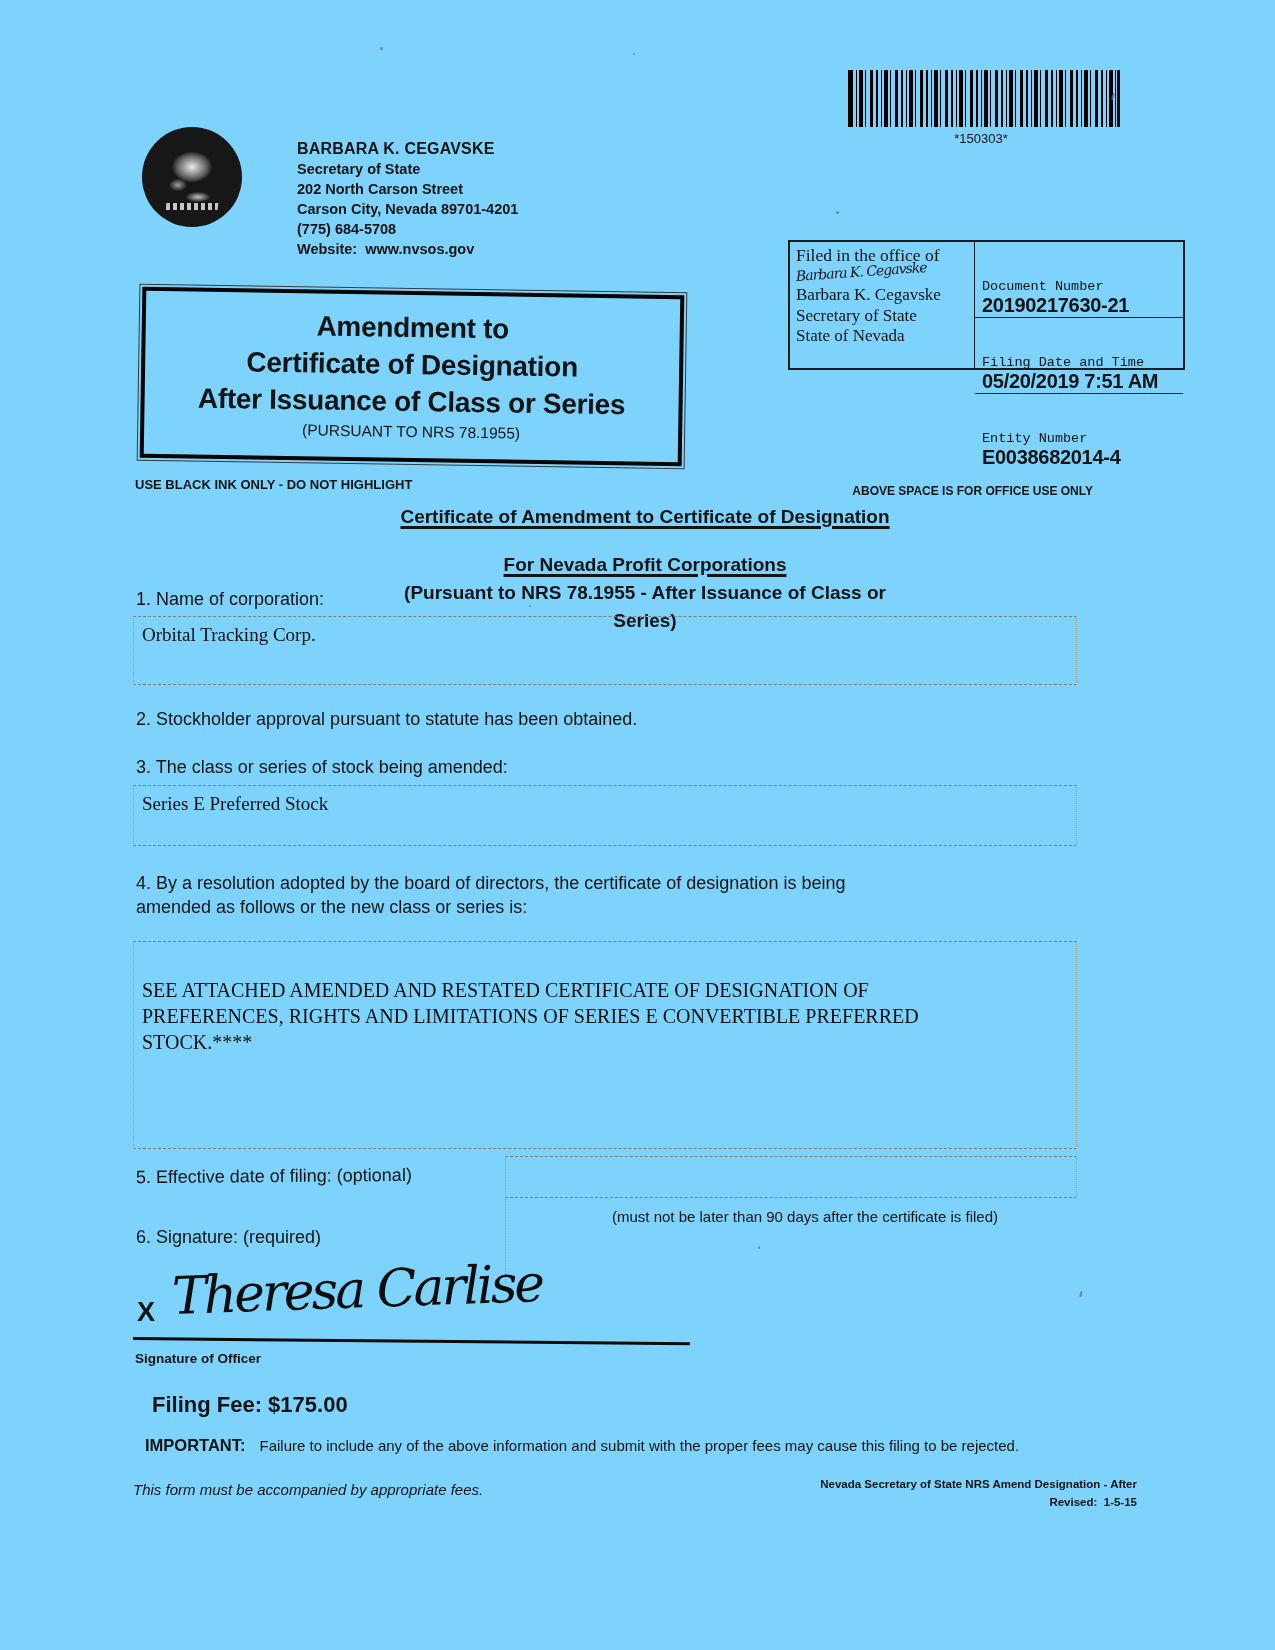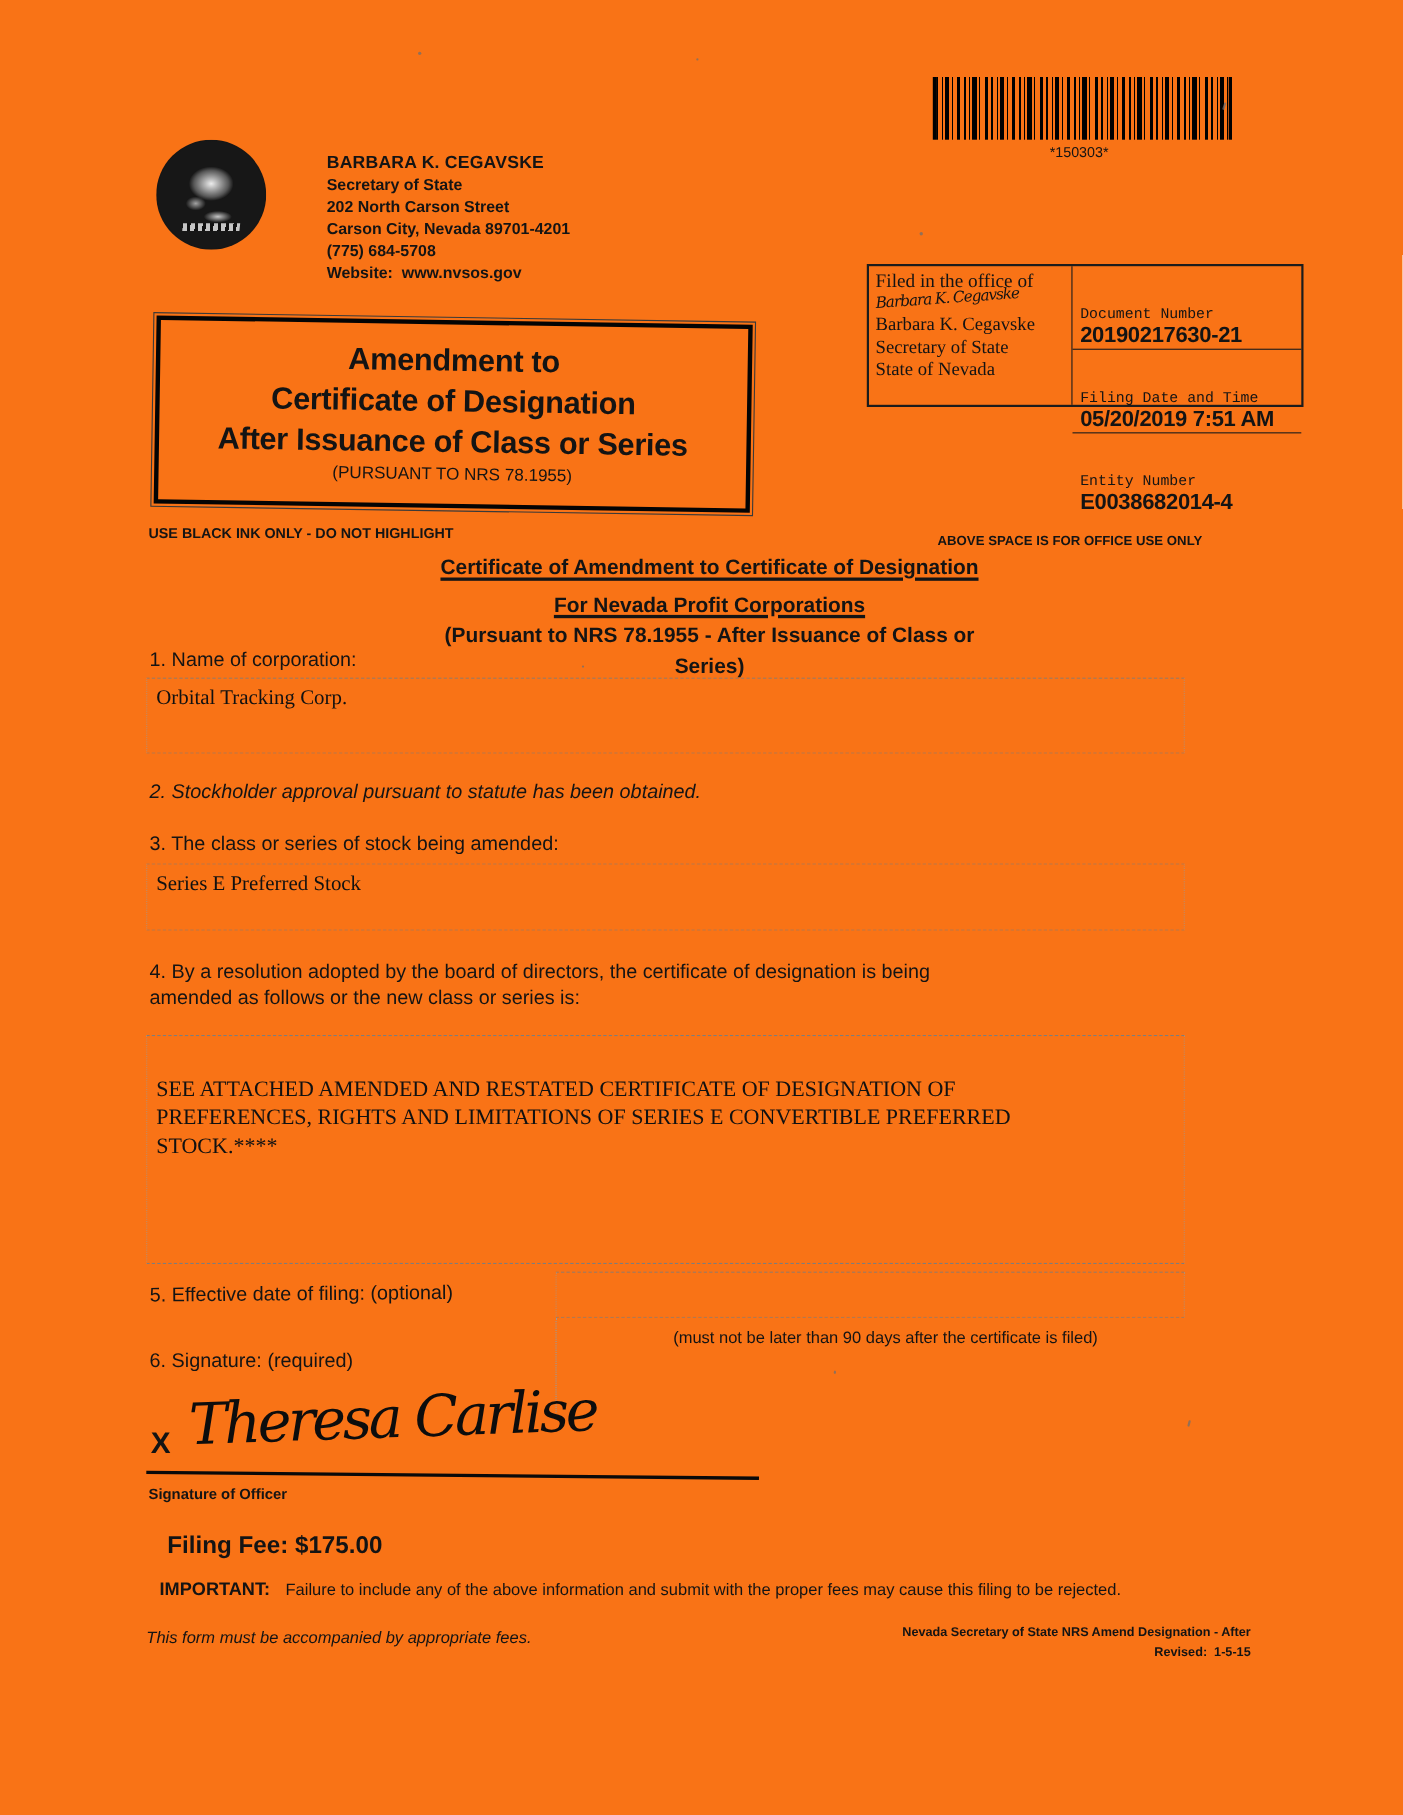"BARBARA K. CEGAVSKE" .page { background: #f97316 -> #7dd3fc }
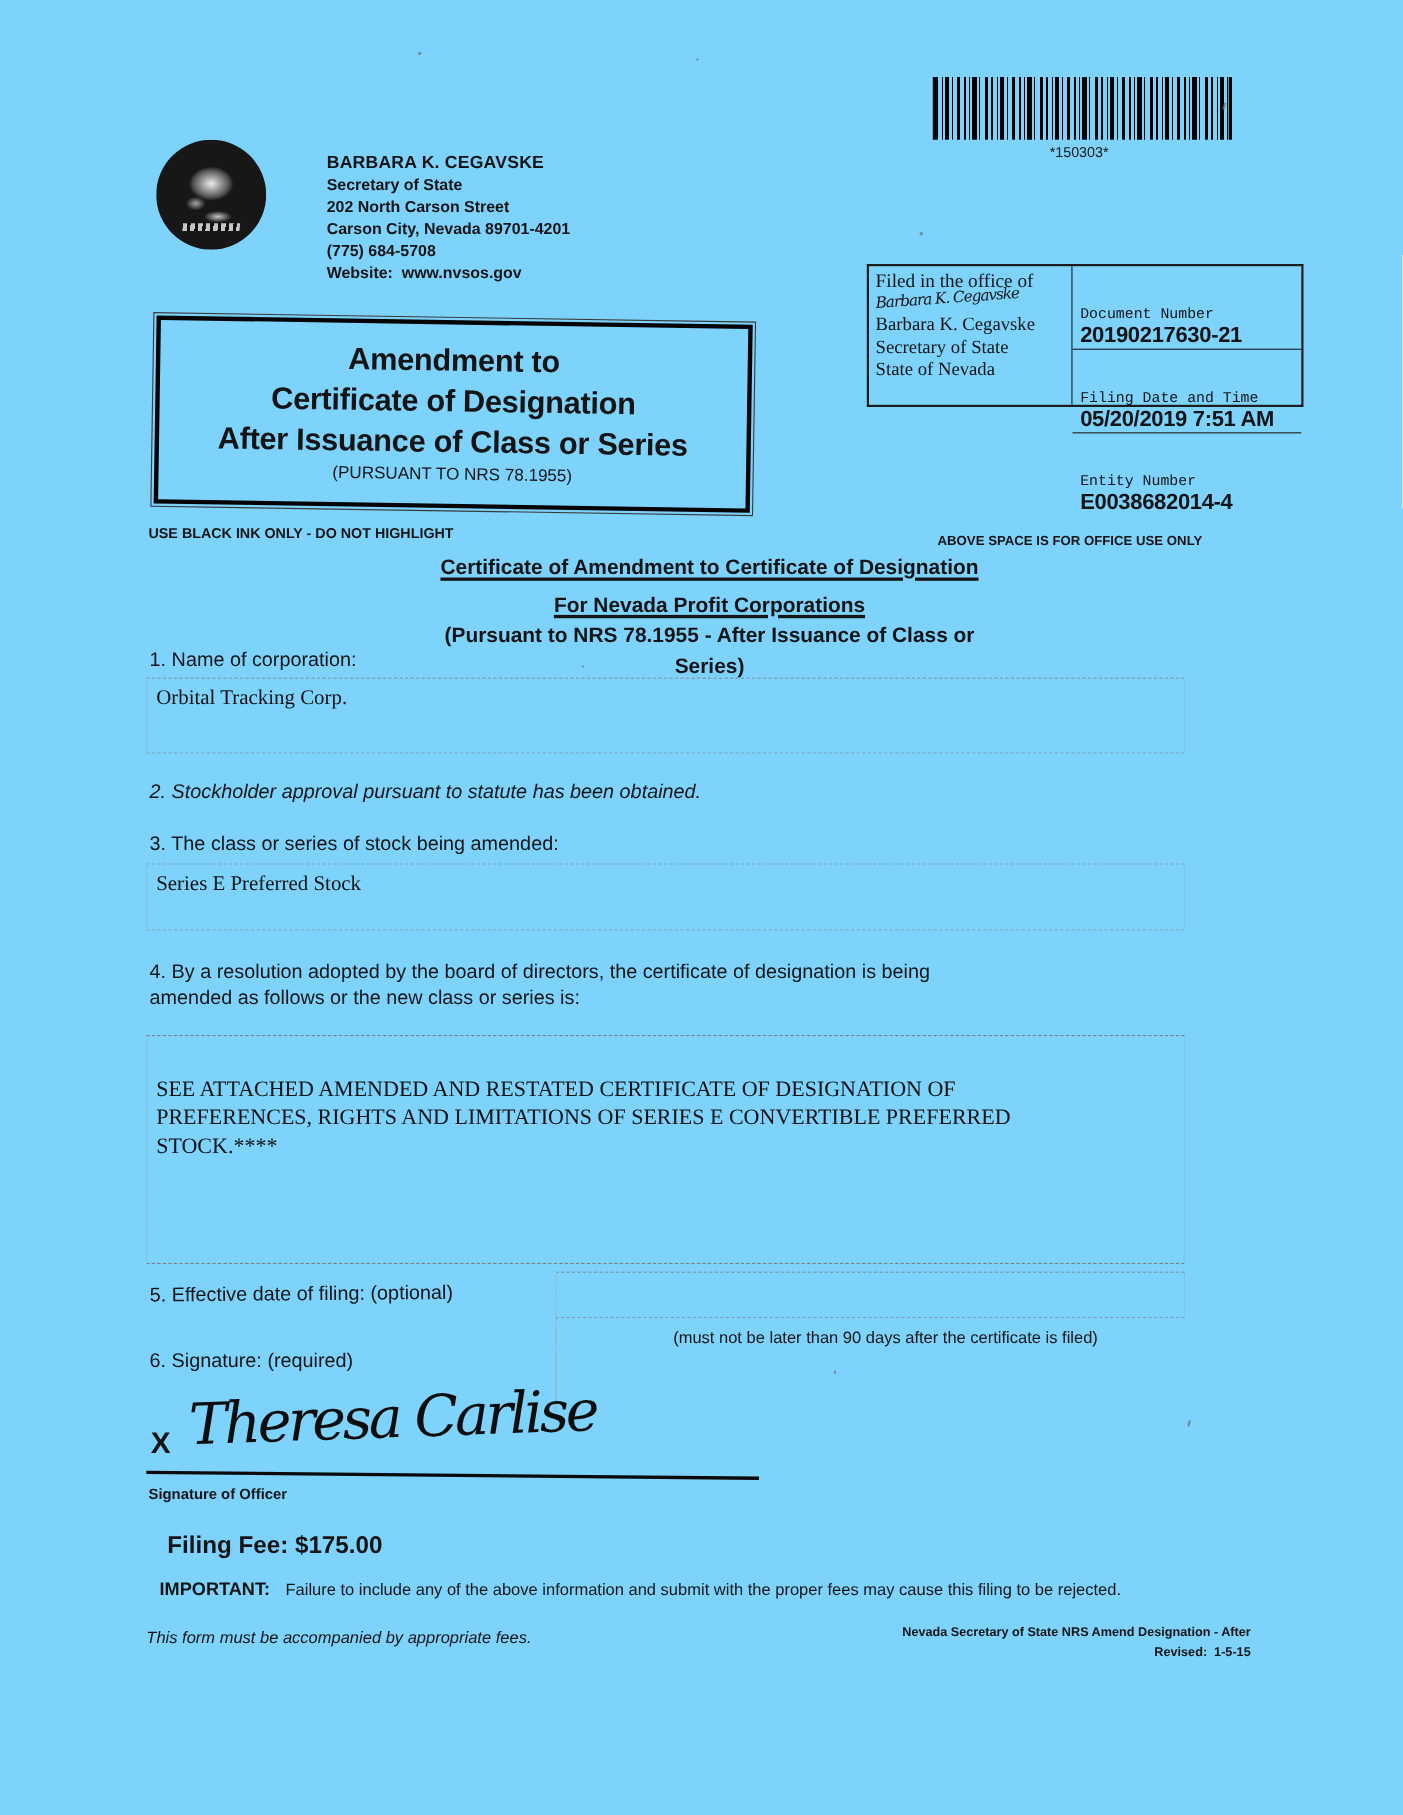"Certificate of Amendment to Certificate" .heading .gap { margin-bottom: 6px -> 20px }
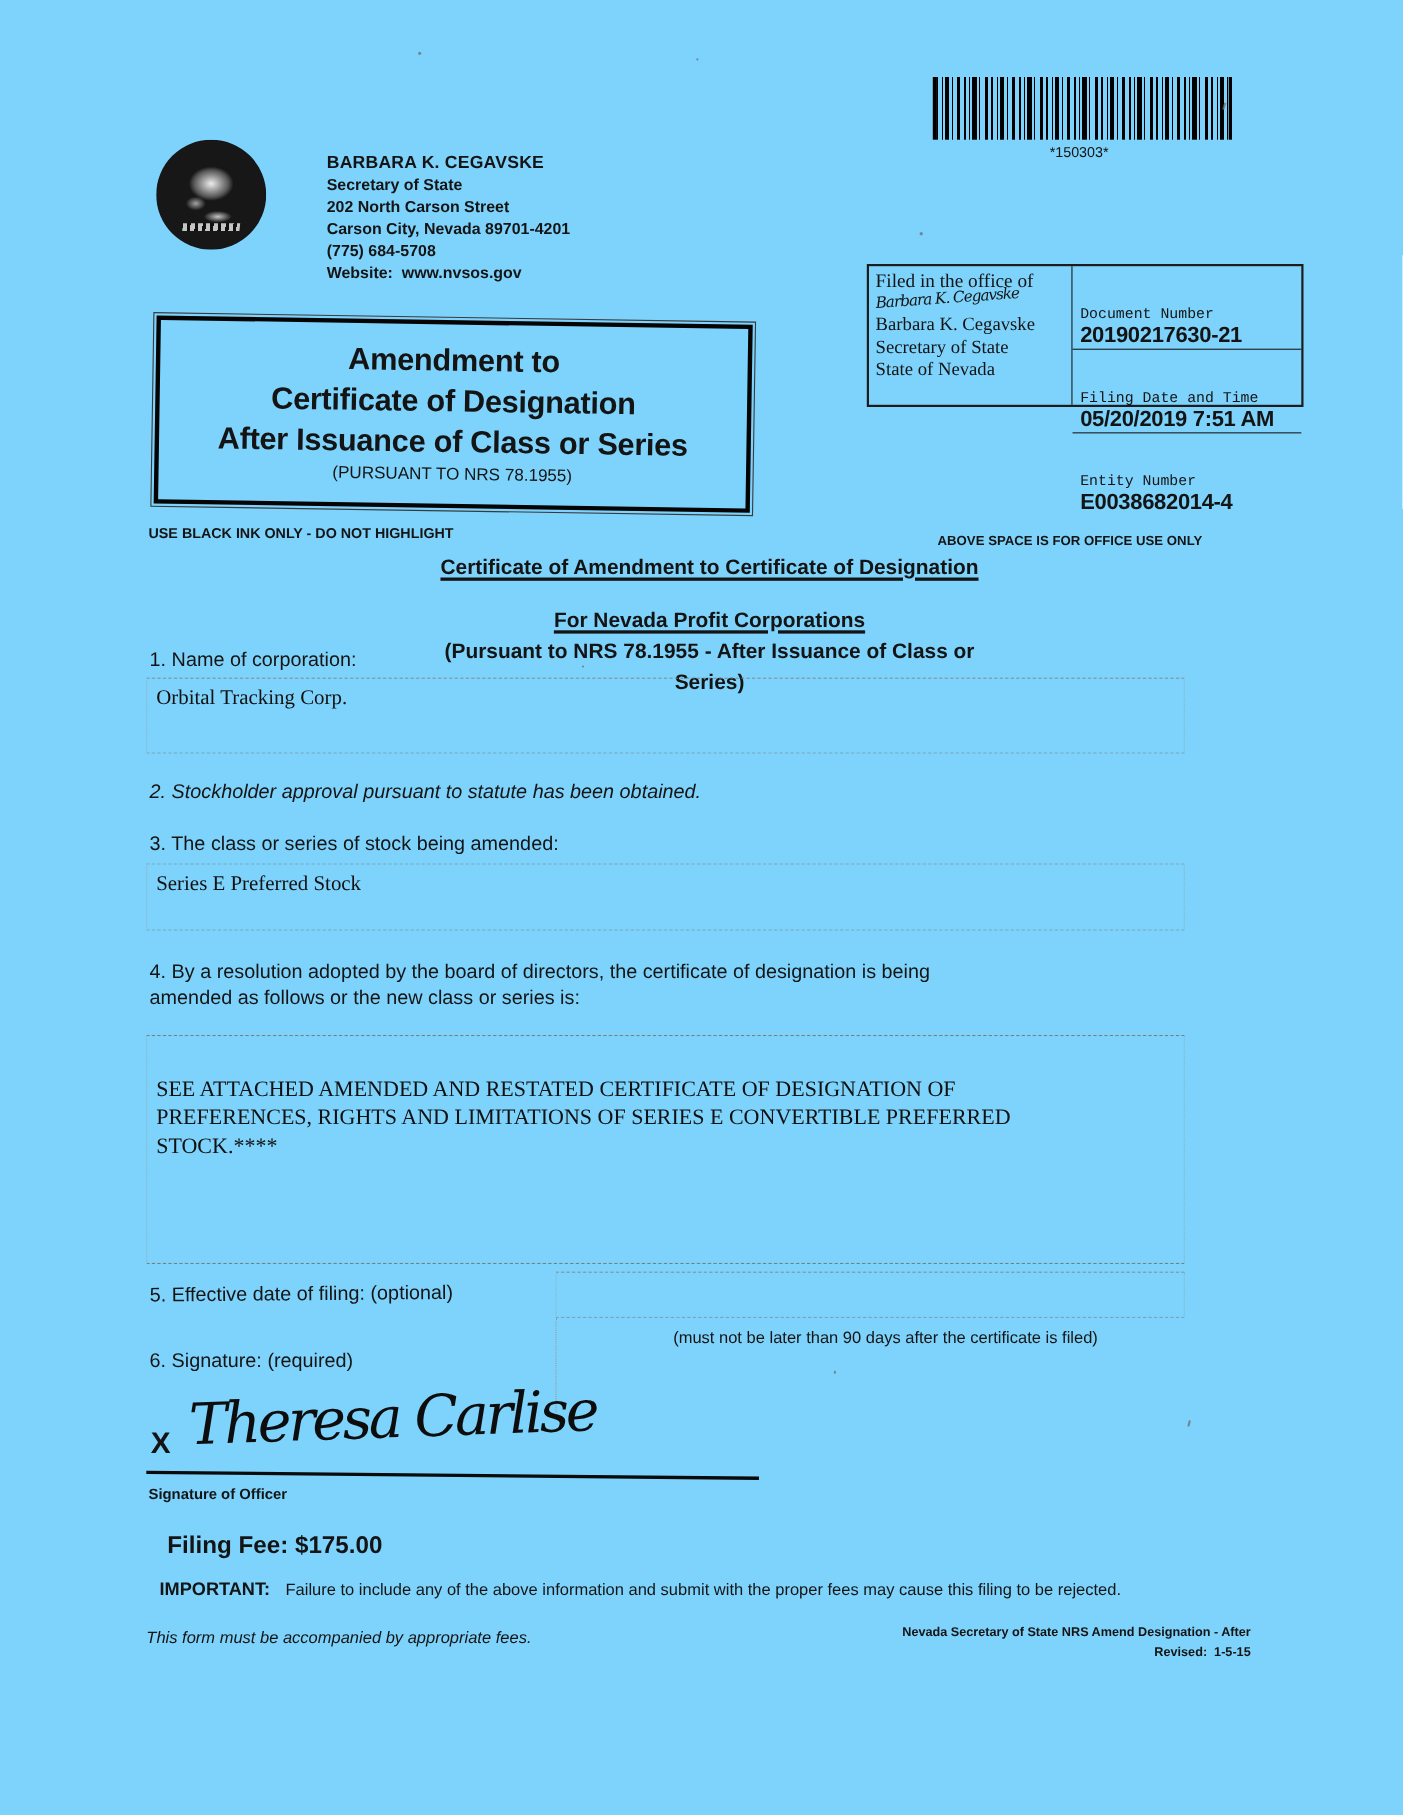"2. Stockholder approval pursuant to" .q2 { font-style: italic -> none }
